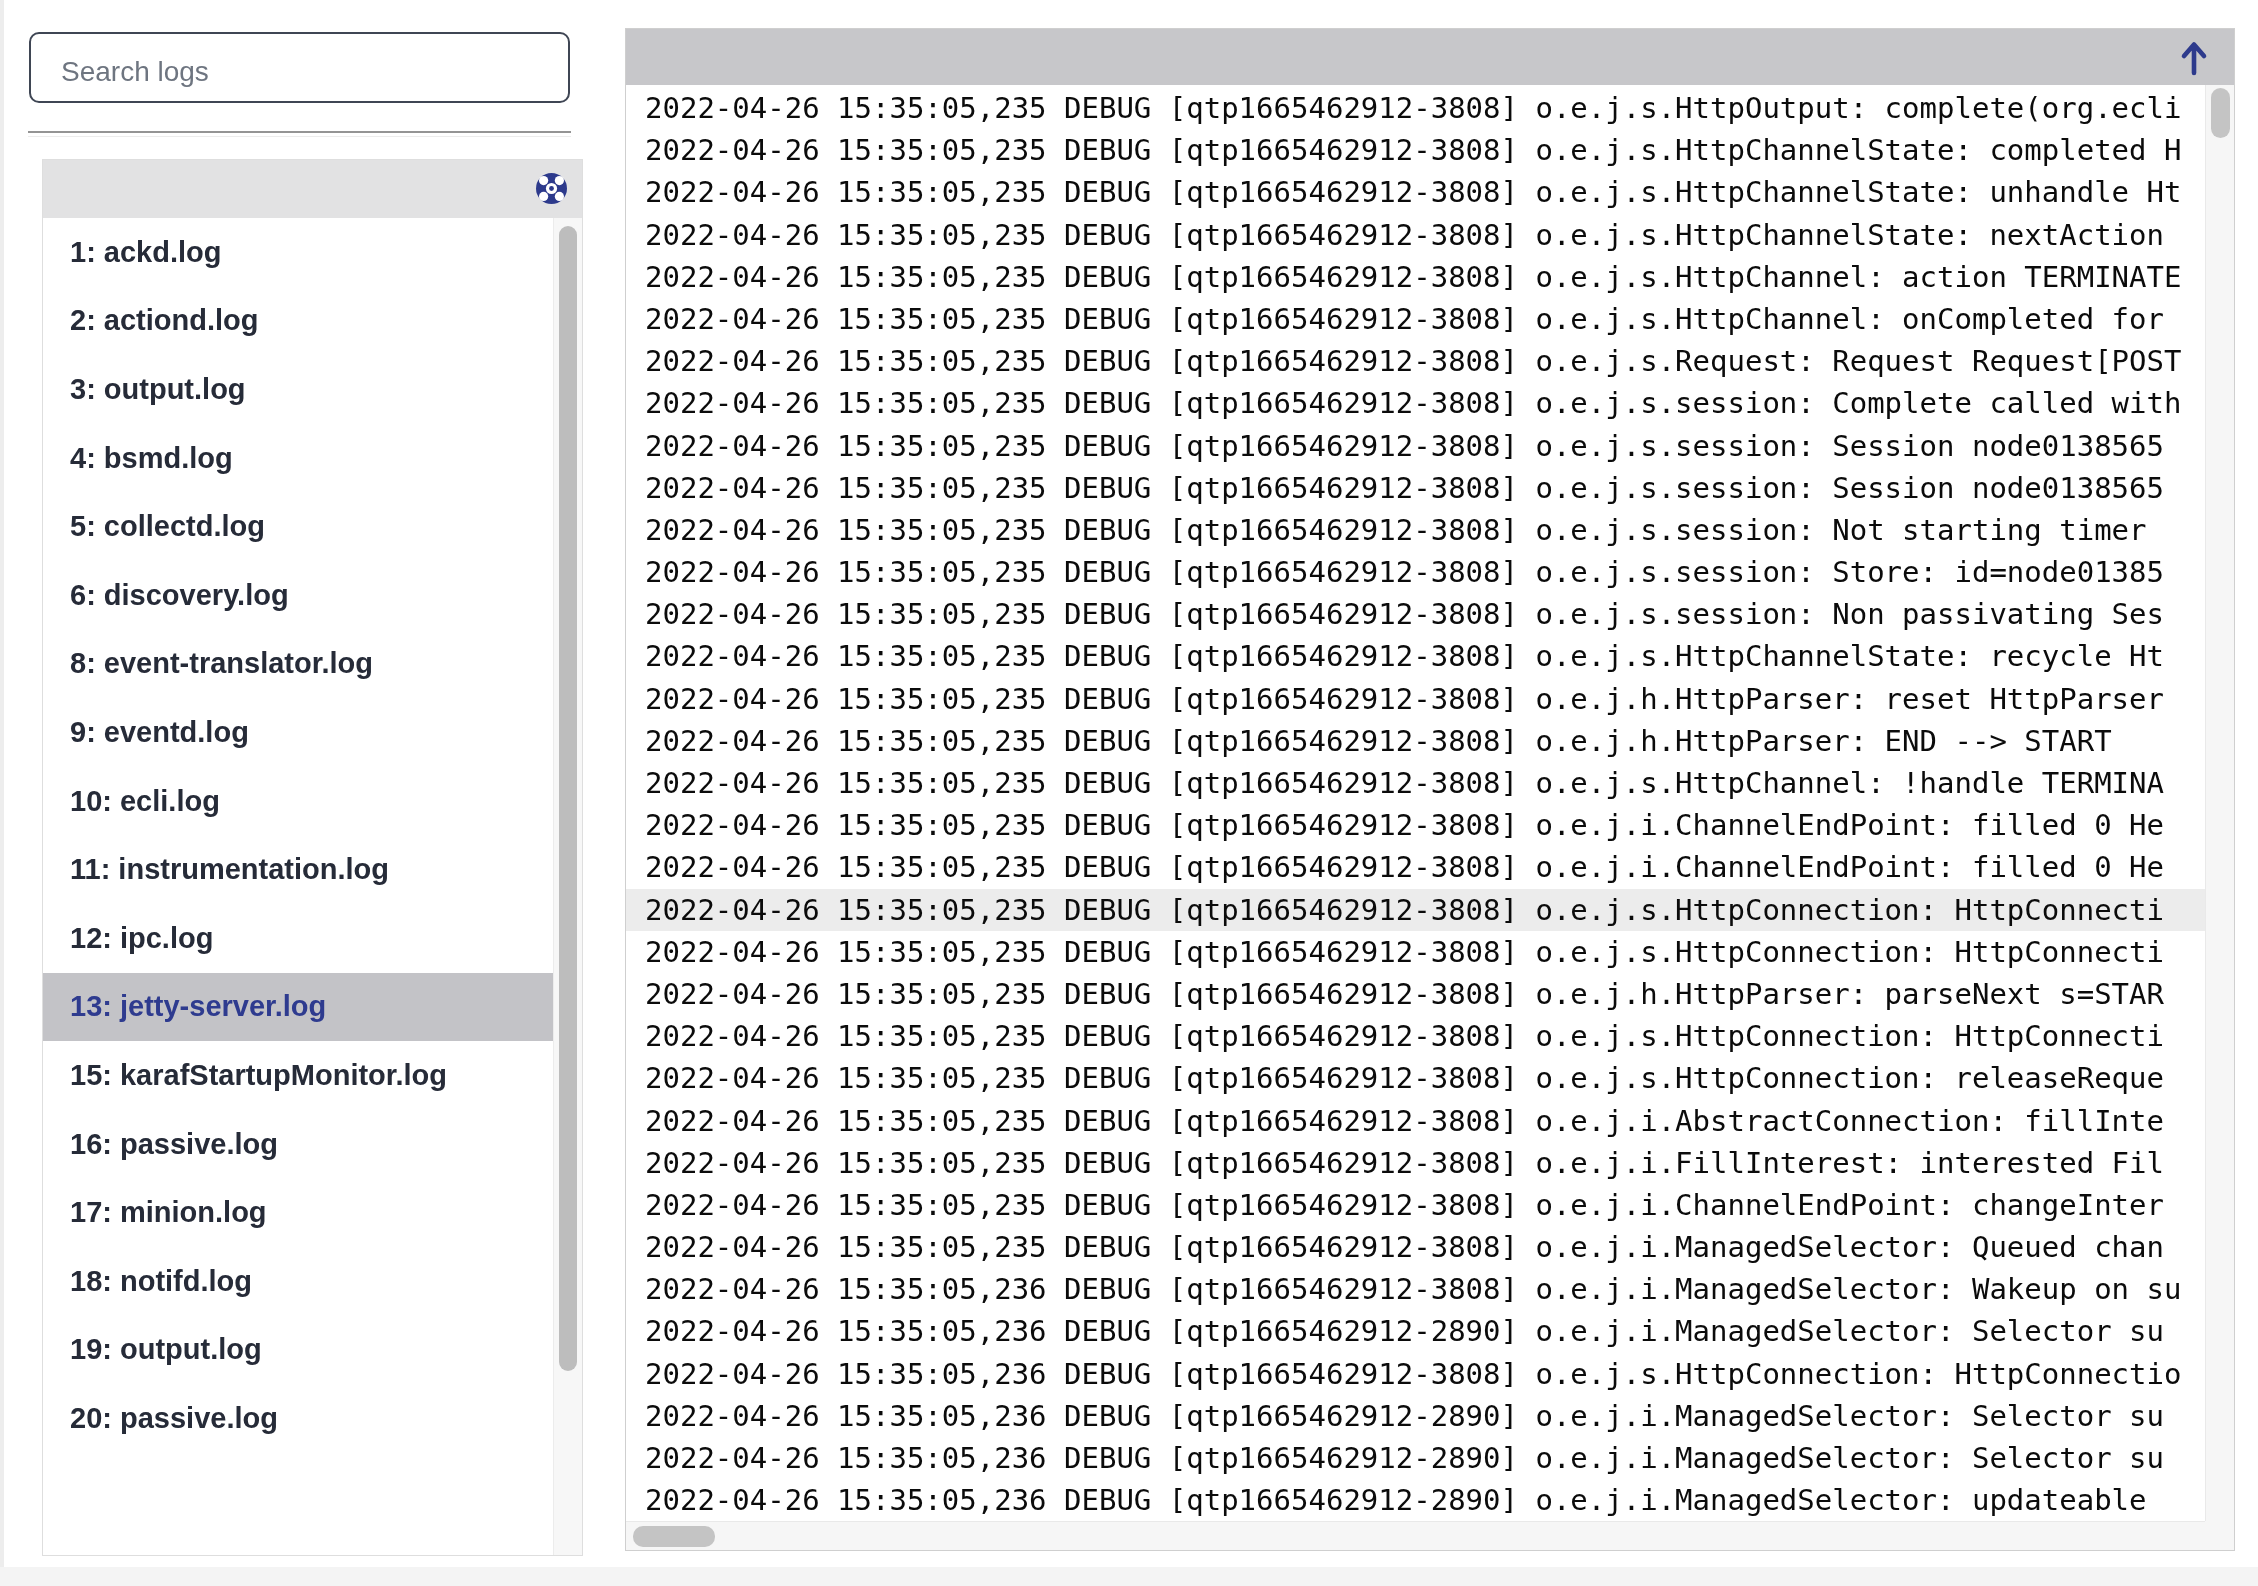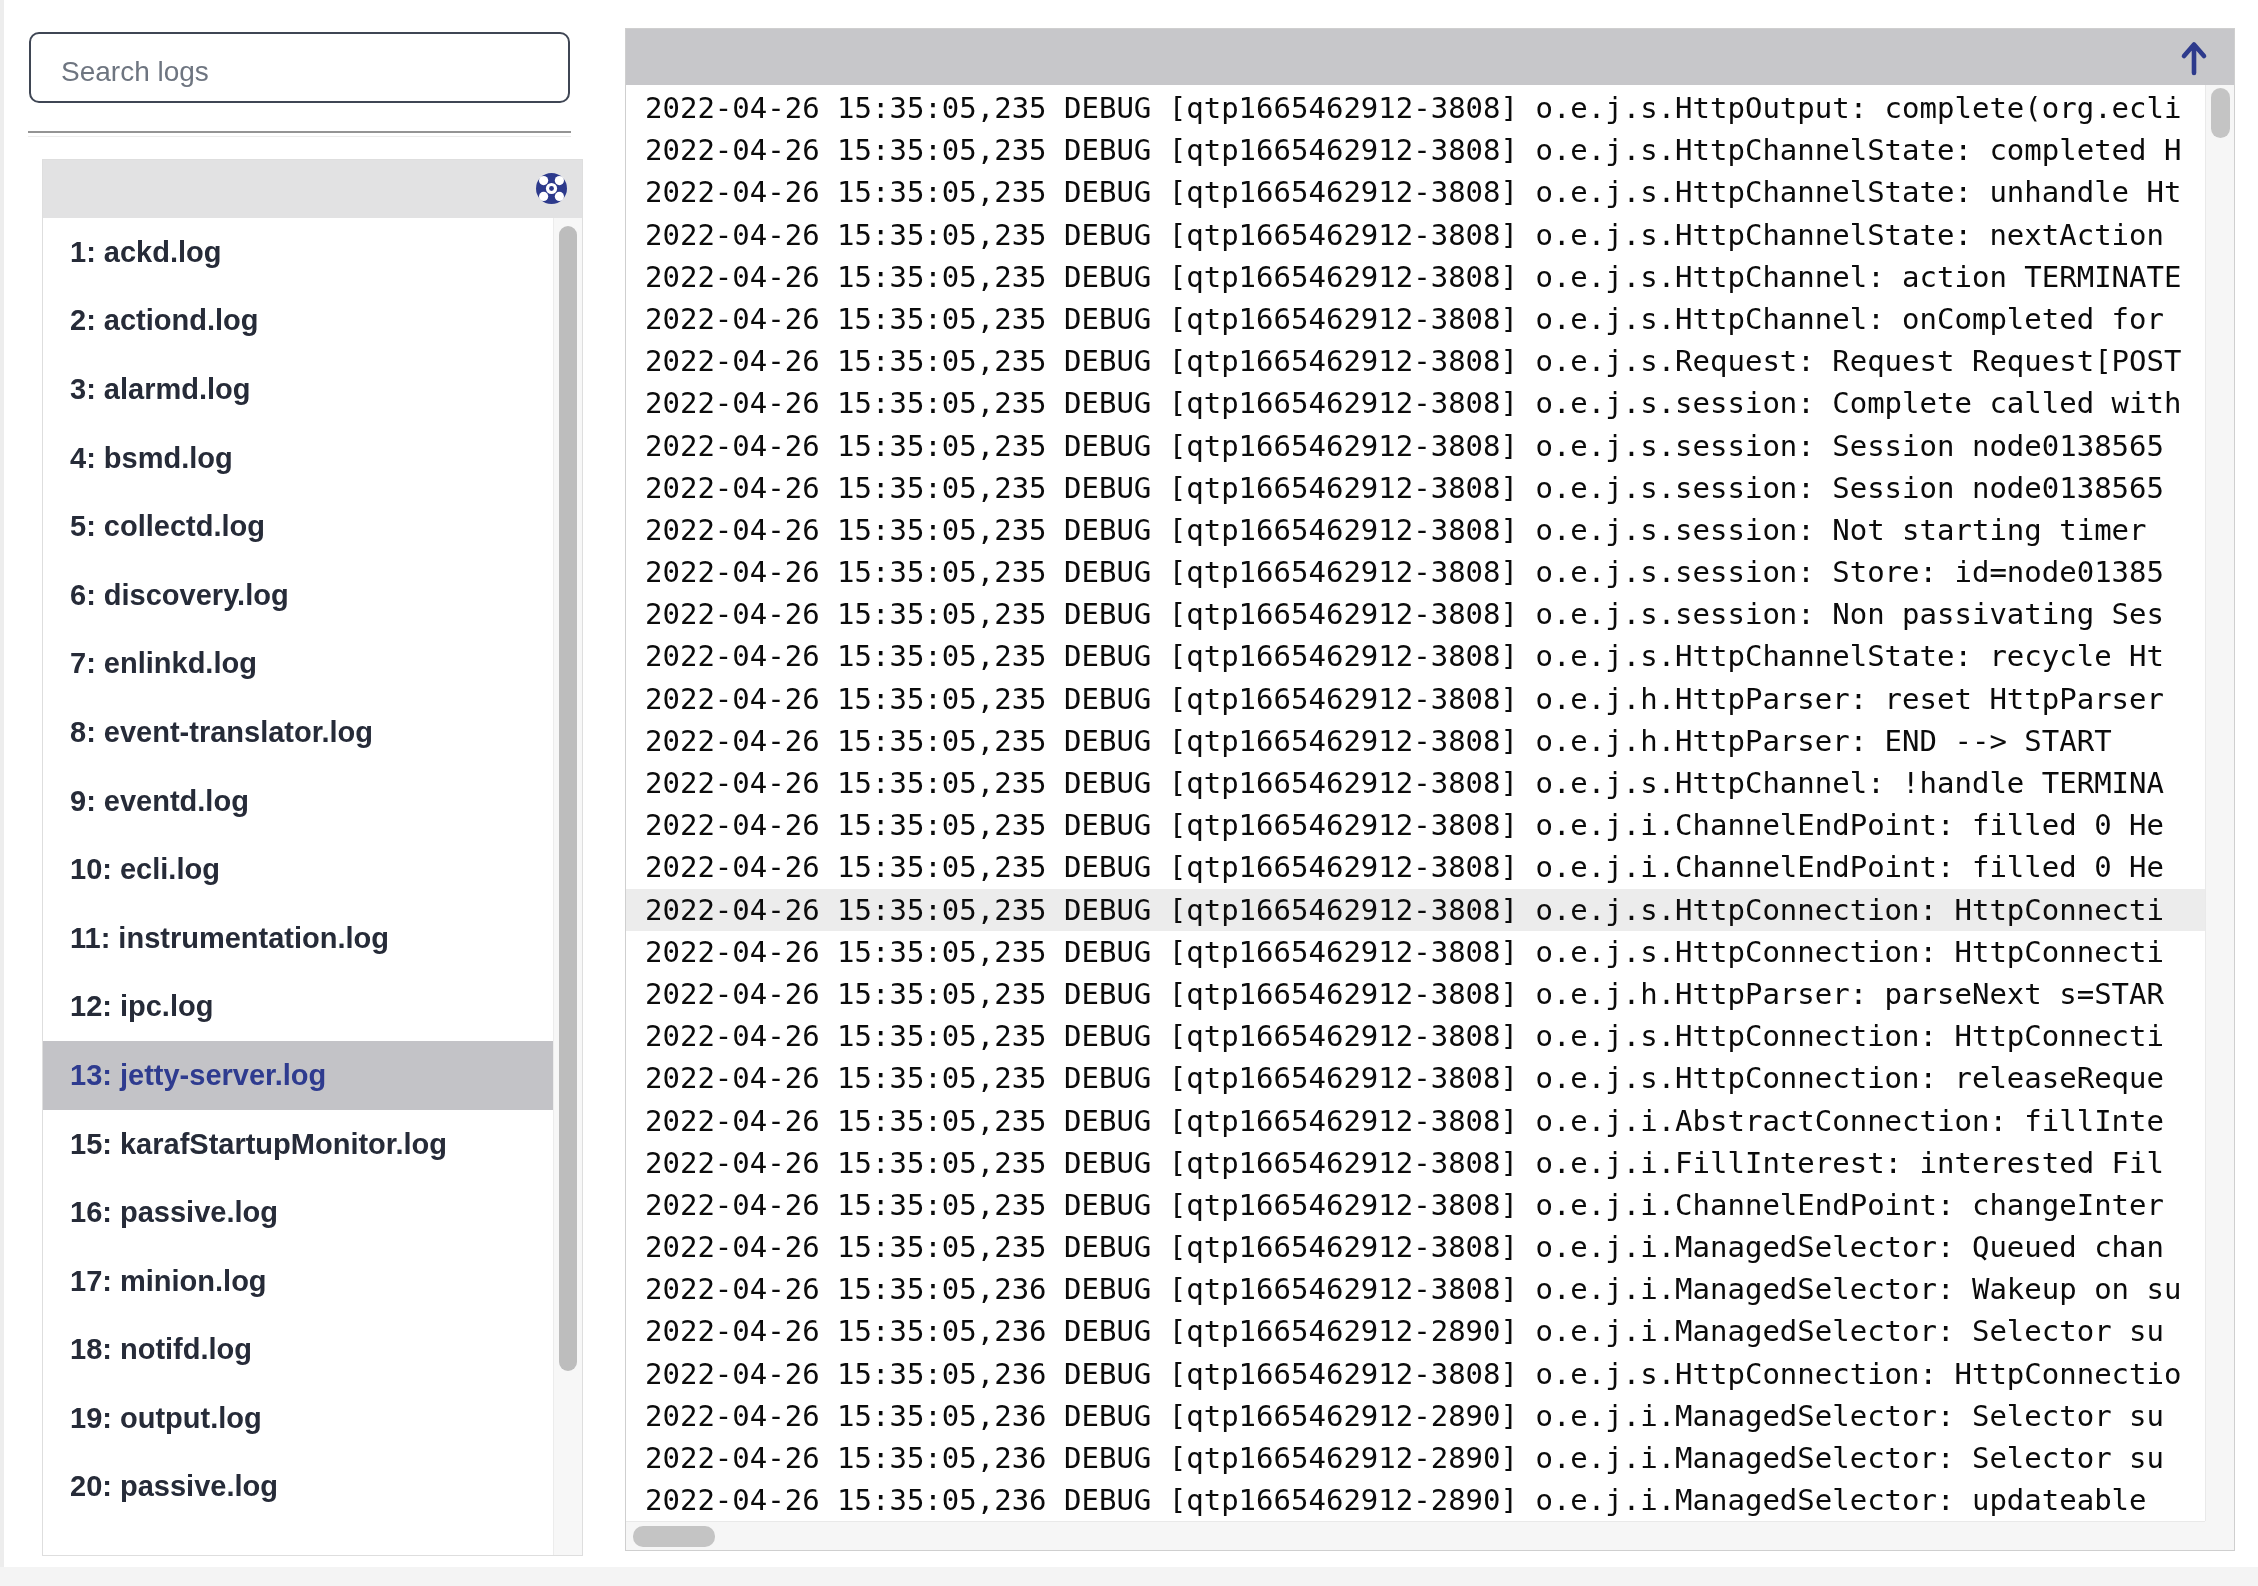"3: alarmd.log" div.item { text: alarmd.log -> output.log }
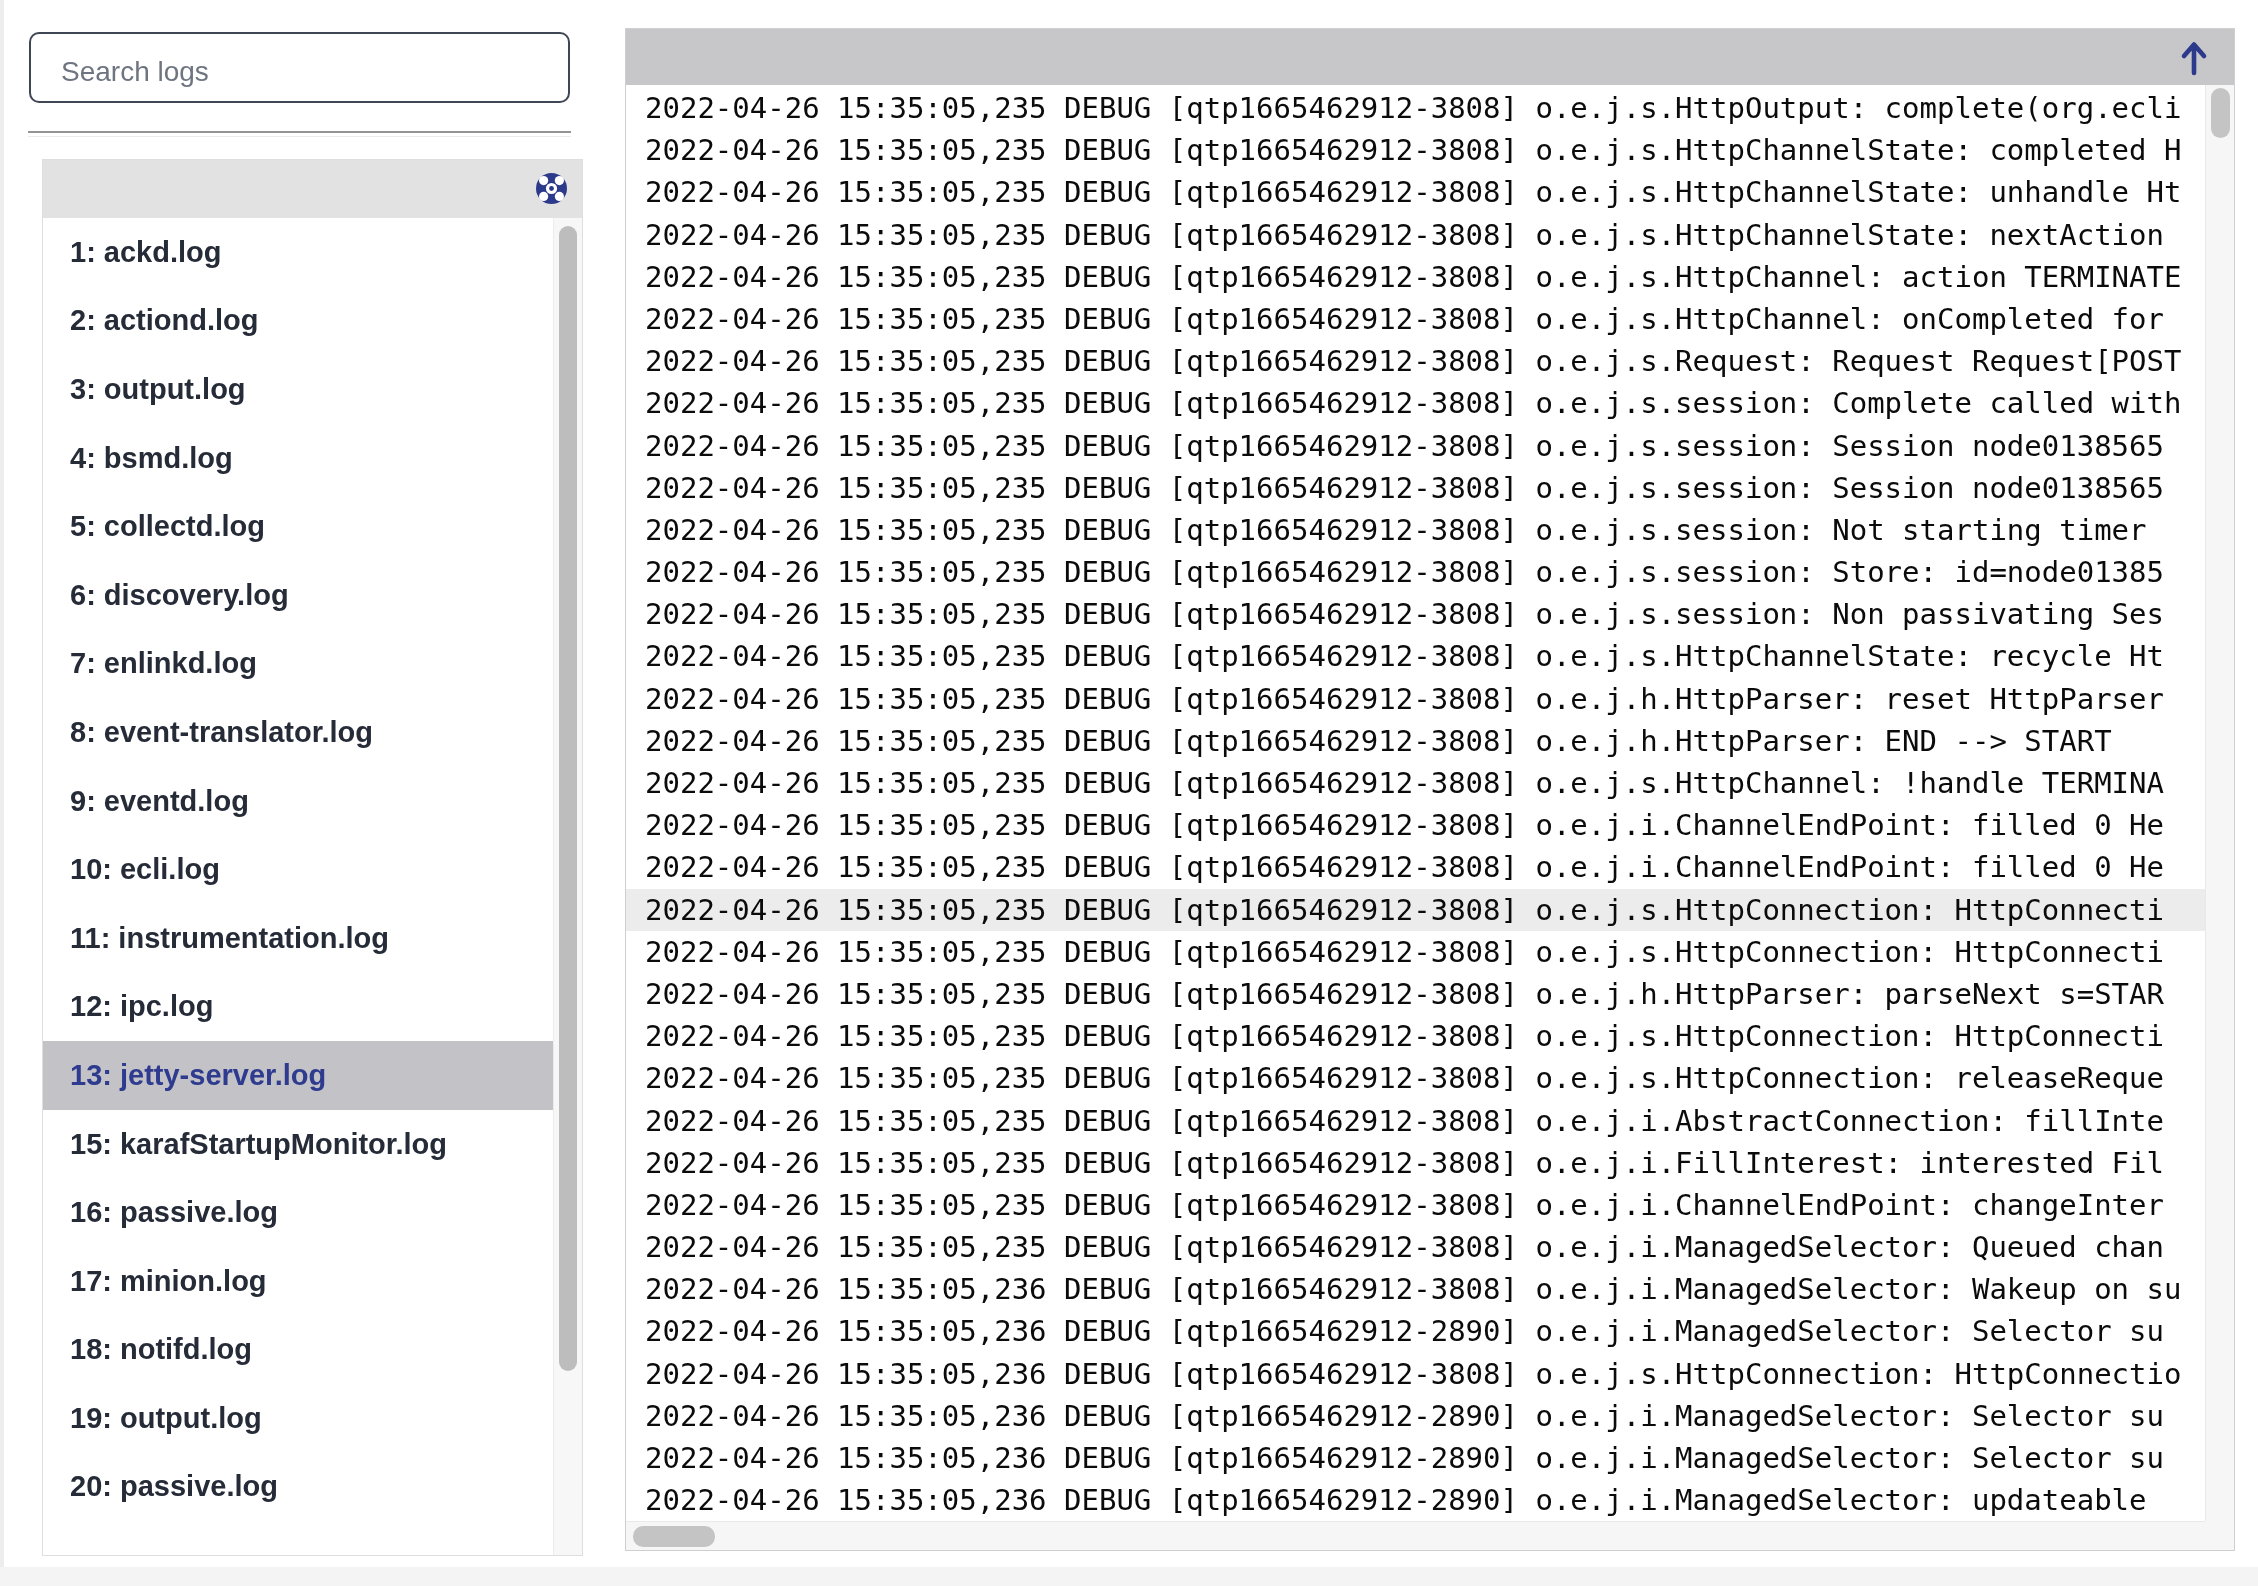"7: enlinkd.log" div.item { html: <div>7: enlinkd.log</div> -> none }
